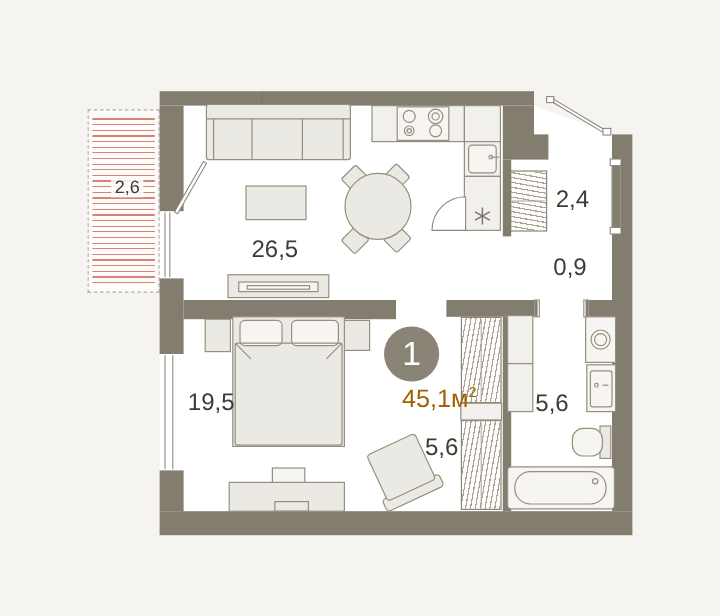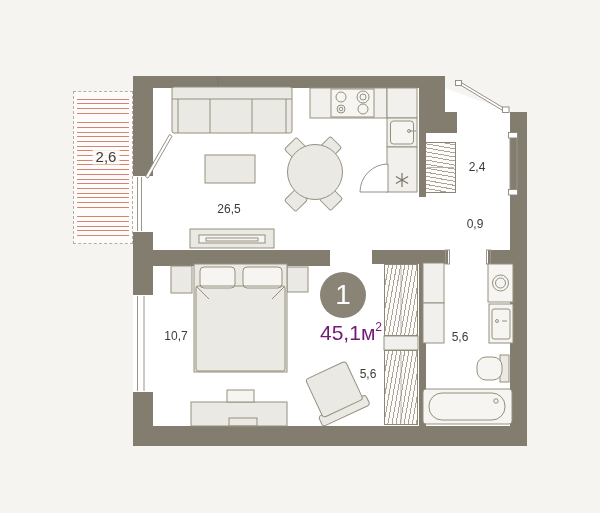"2,4" .label { font-size: 12px -> 20px }
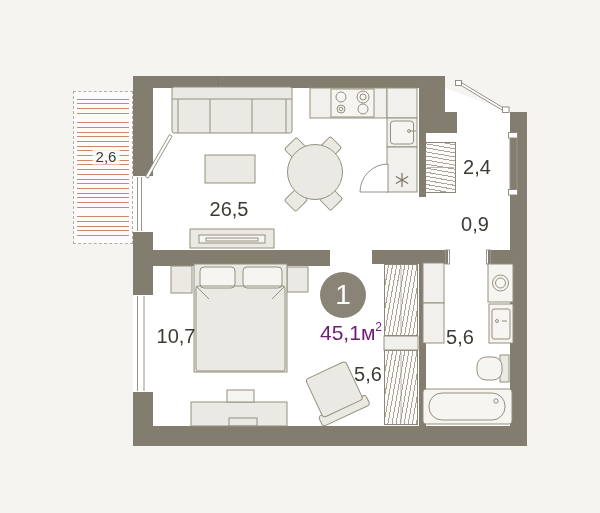"10,7" div.label { text: 10,7 -> 19,5 }
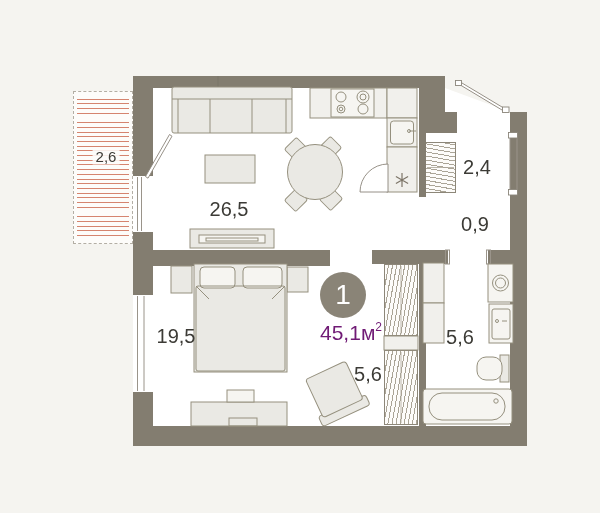"45,1м2" .area-label { color: #701a75 -> #a16207; left: 351px -> 366px }
